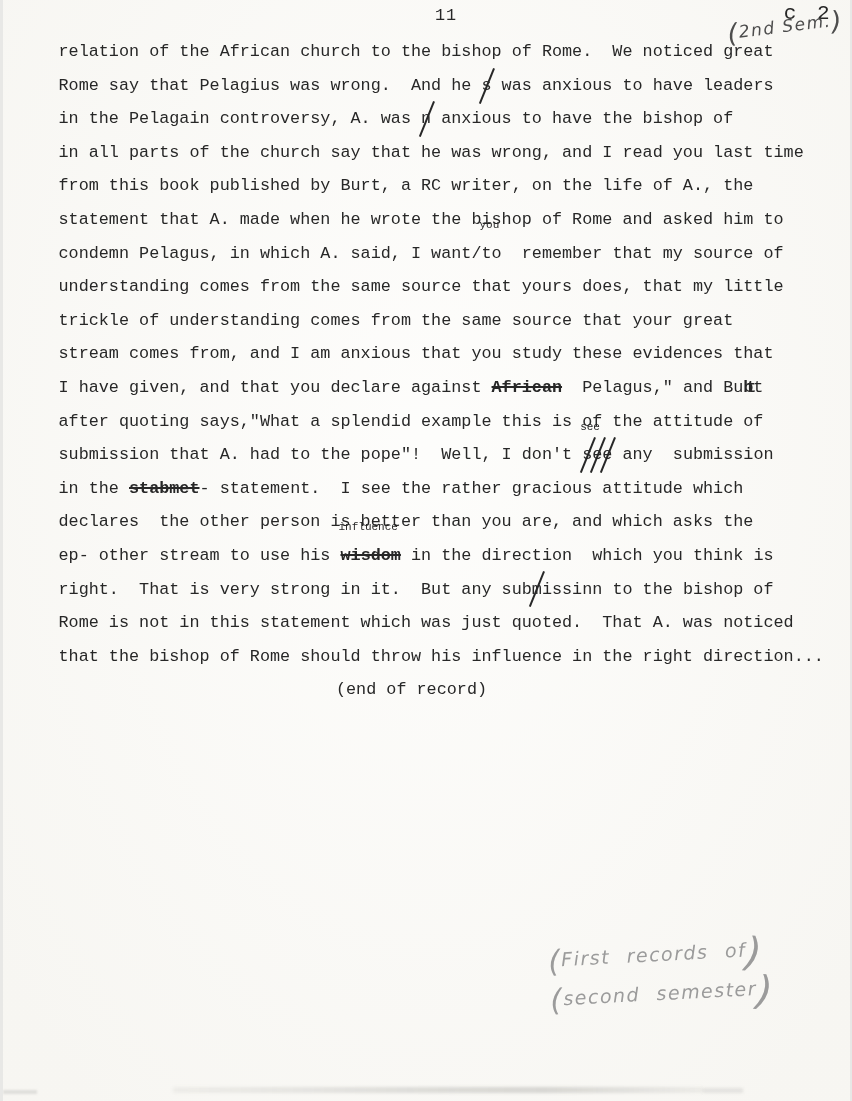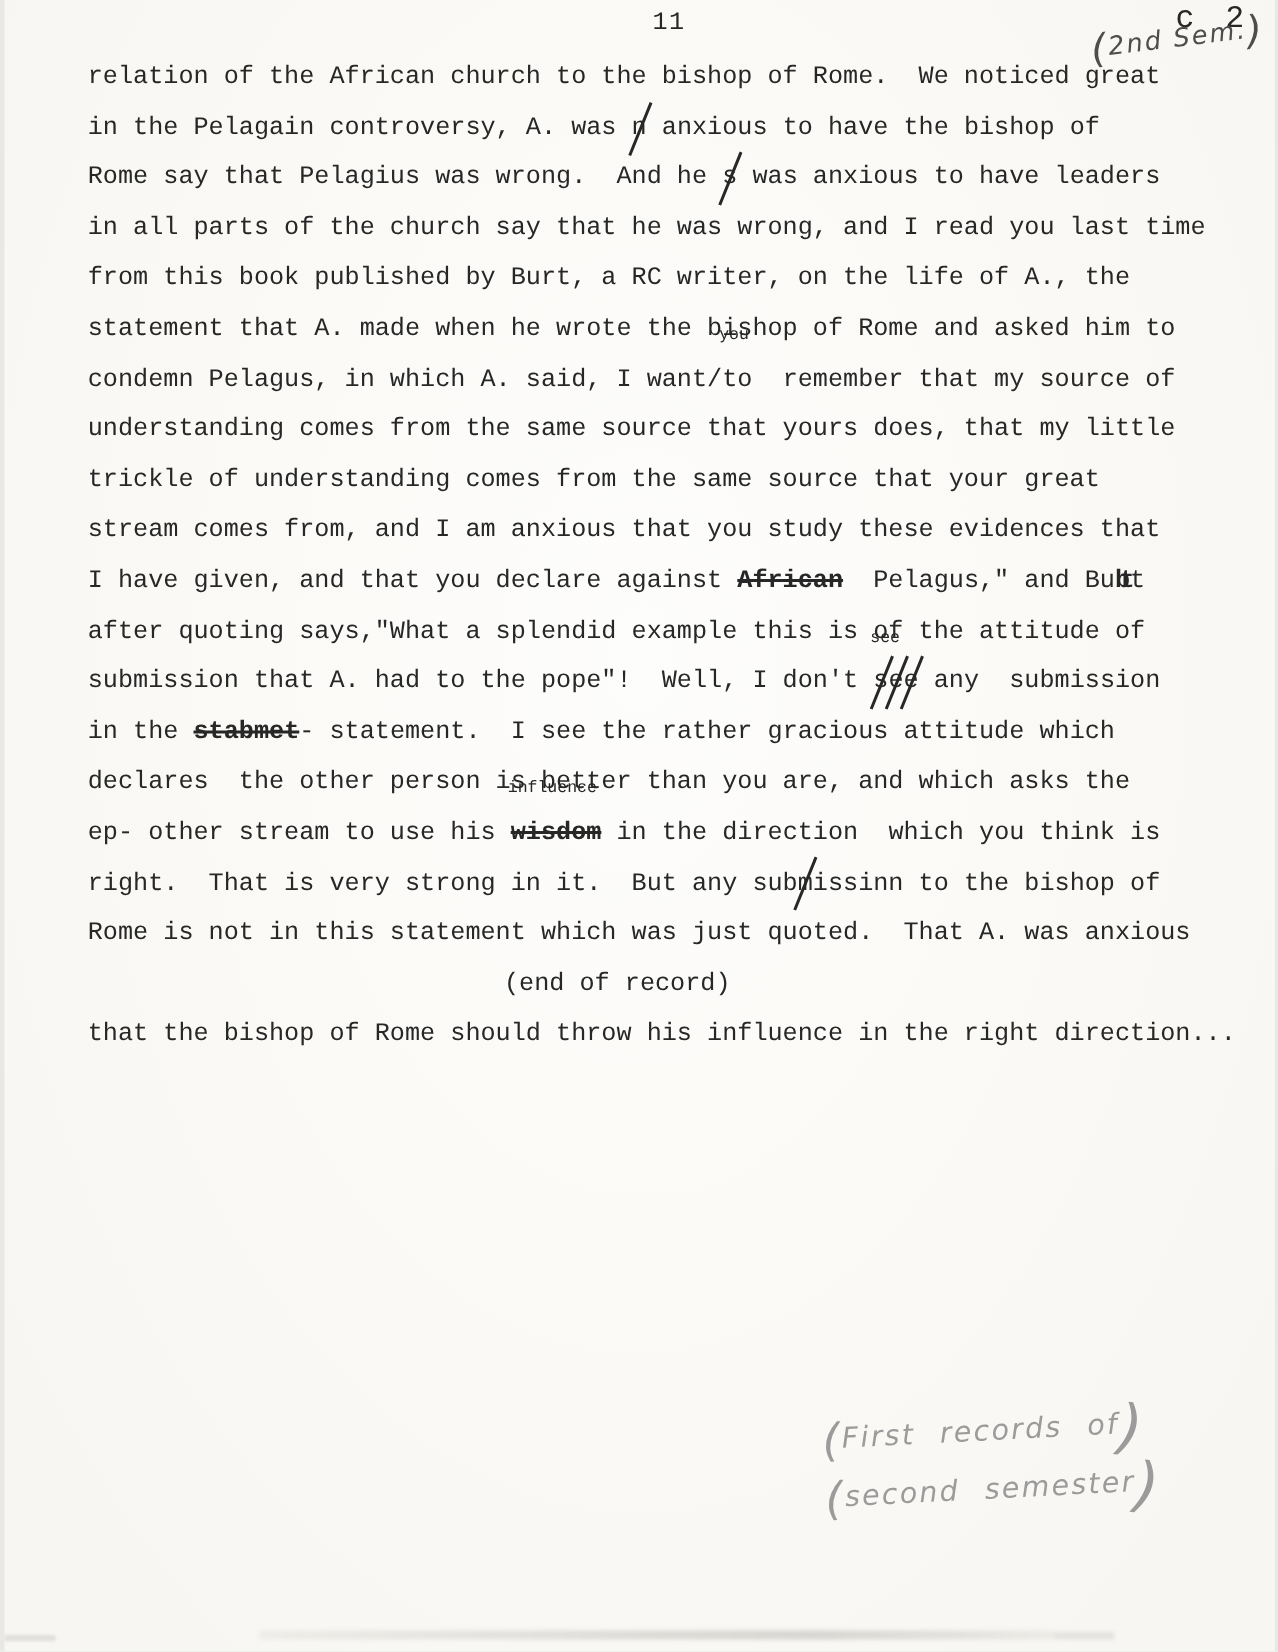"in the Pelagain controversy, A." div.tline { order: before "Rome say that Pelagius was" -> after "Rome say that Pelagius was" }
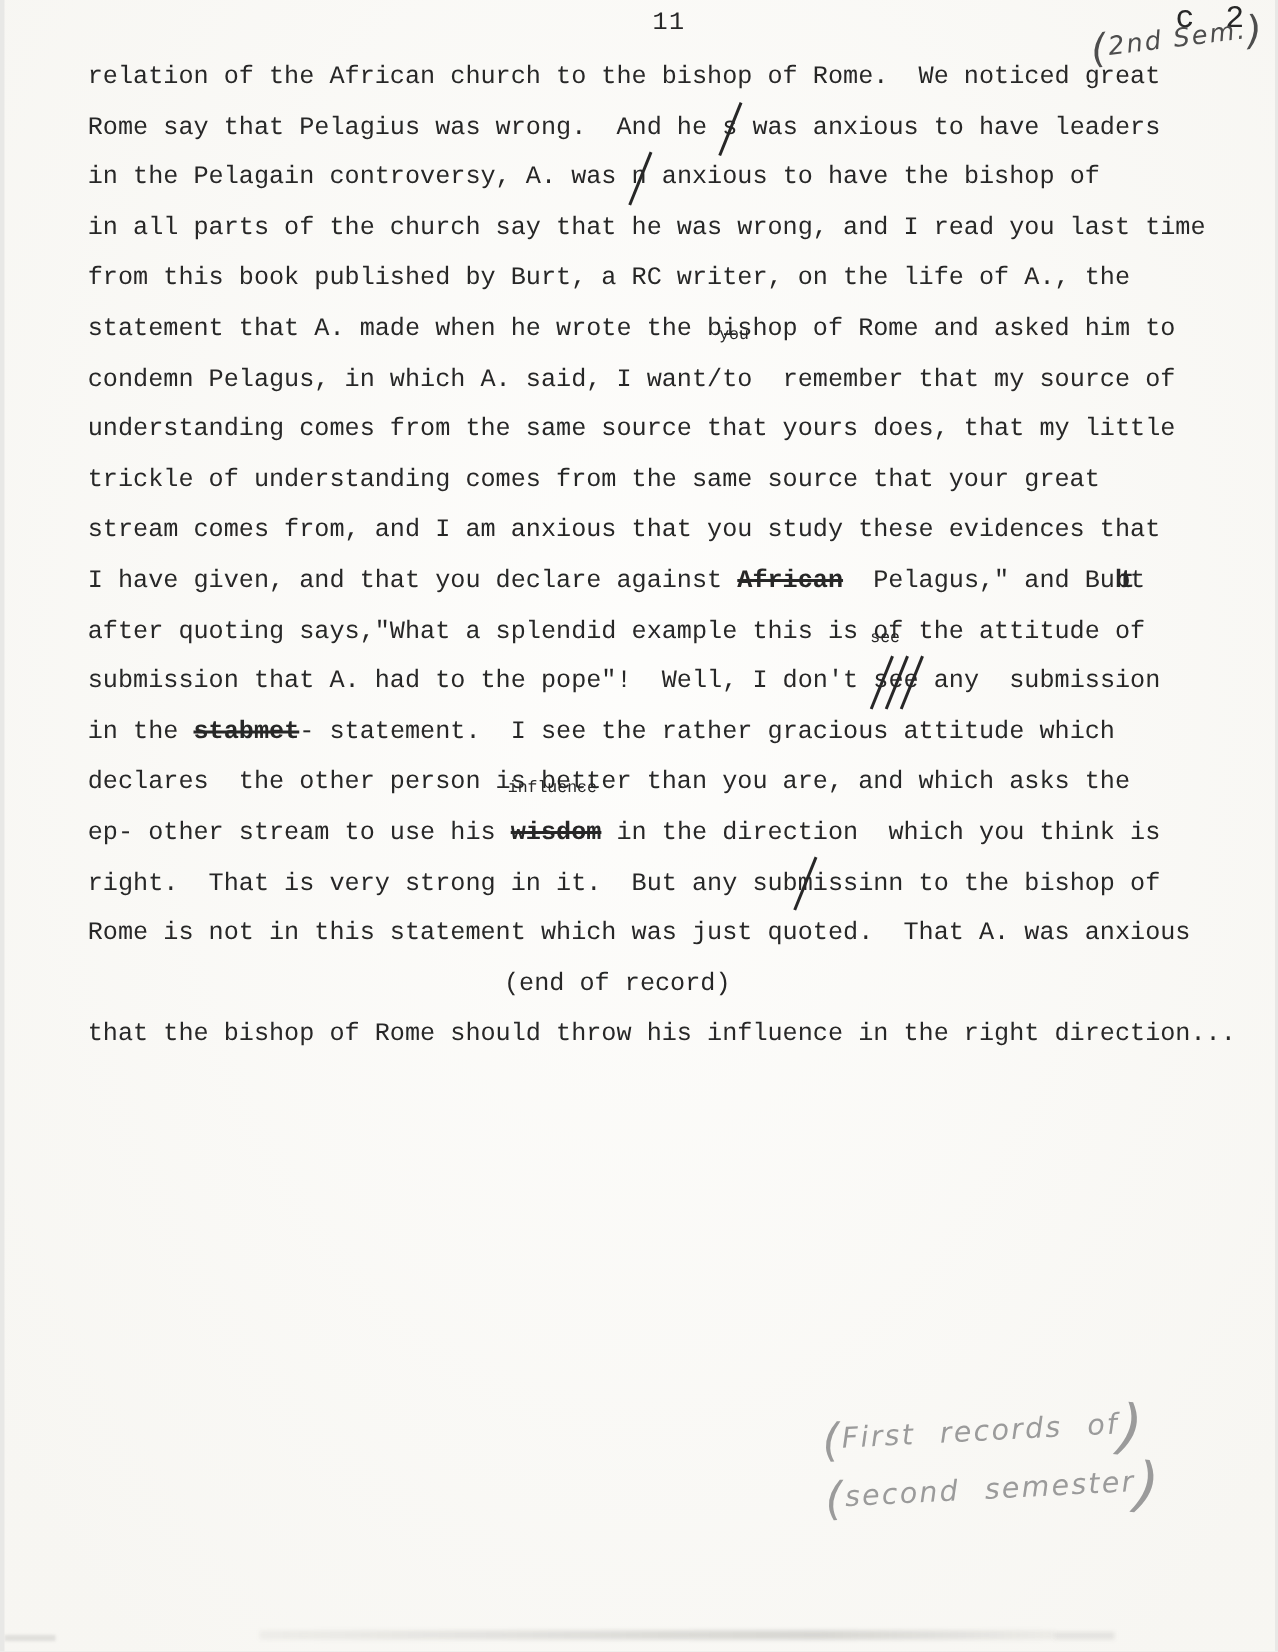"Rome is not in this" span { text: anxious -> noticed }
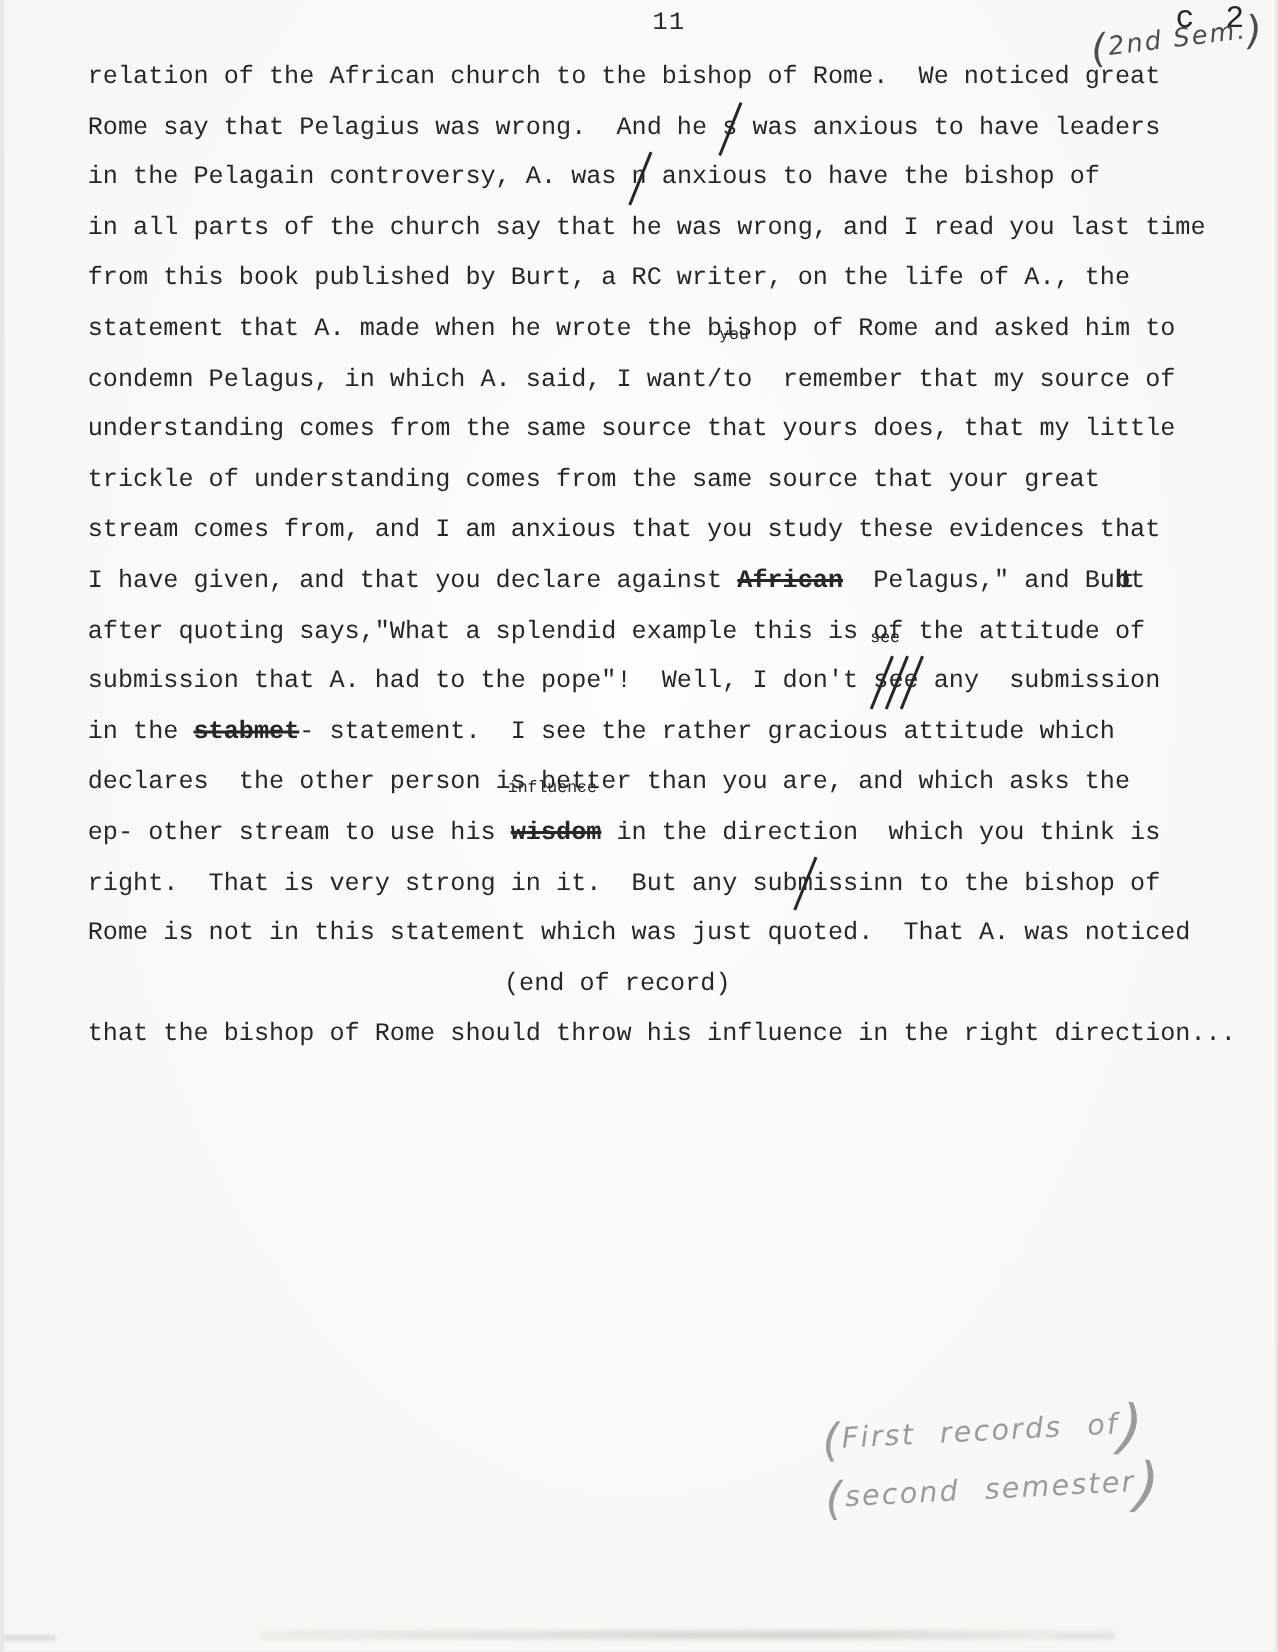"(end of record)" div.tline { order: before "that the bishop of Rome" -> after "that the bishop of Rome" }
